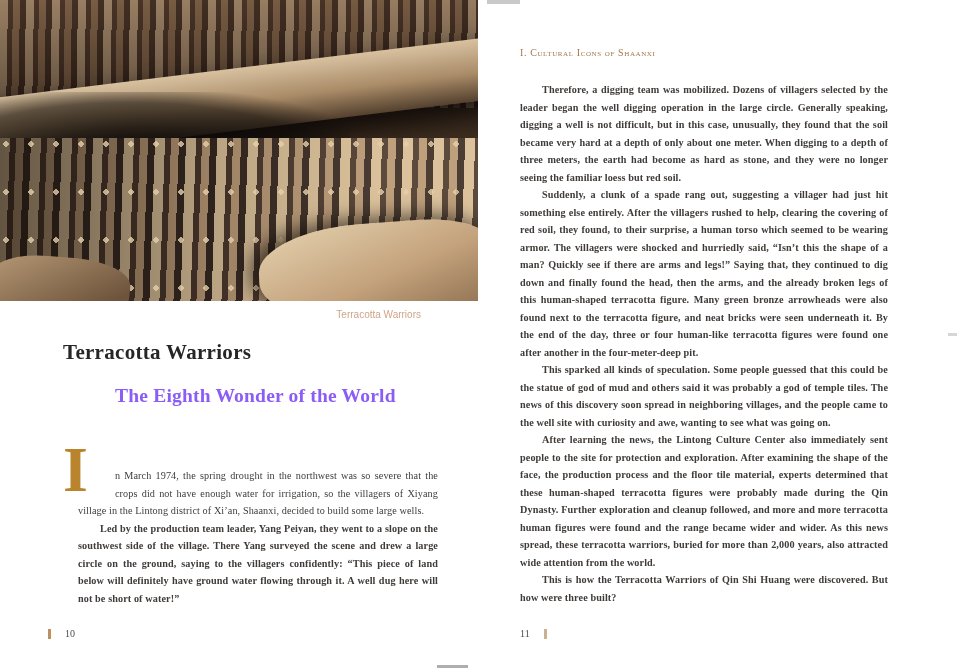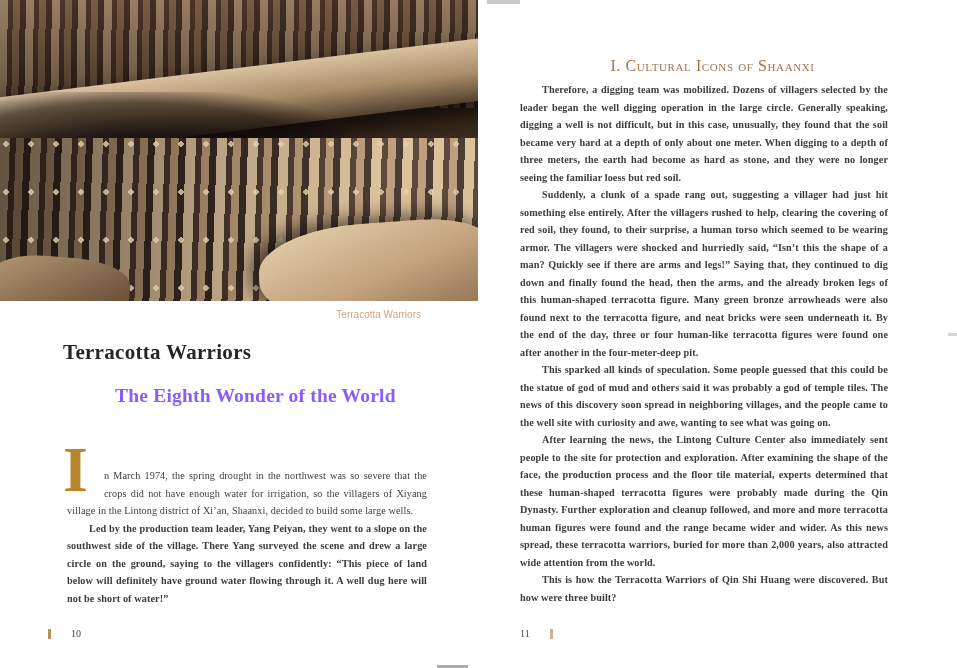"I. Cultural Icons of Shaanxi" .running-header { font-size: 16px -> 10px; text-align: center -> left; top: 57px -> 47px }
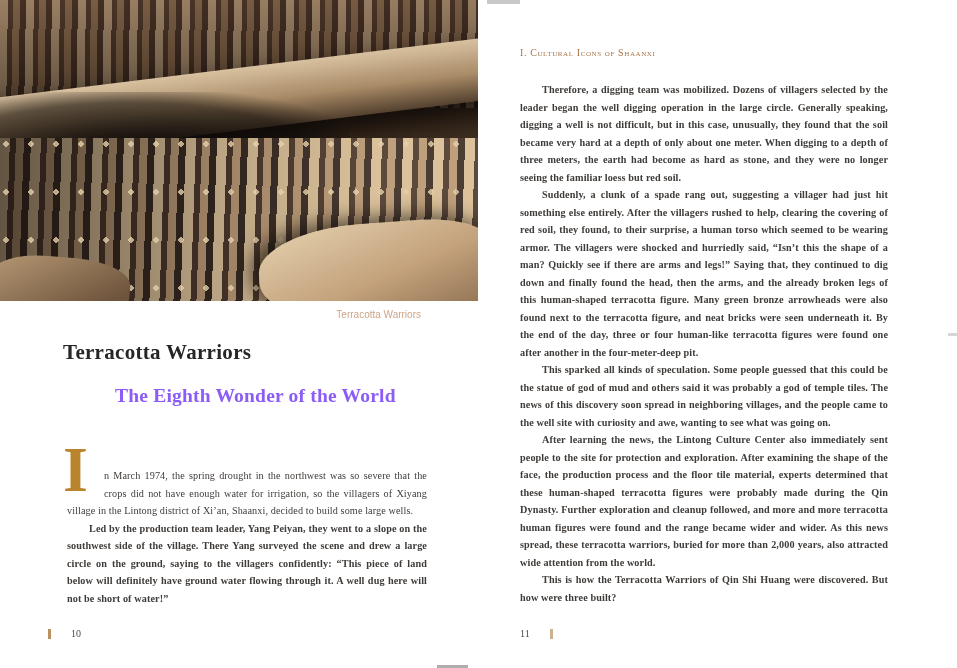"n March 1974, the spring" .body-left { left: 67px -> 78px }
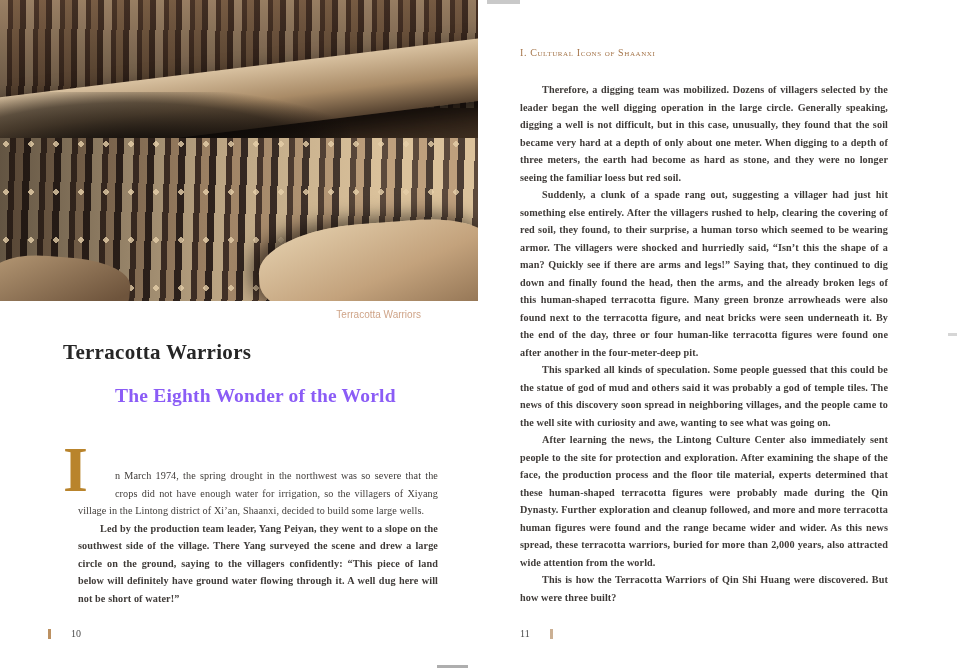"10" .footer { gap: 20px -> 14px }
